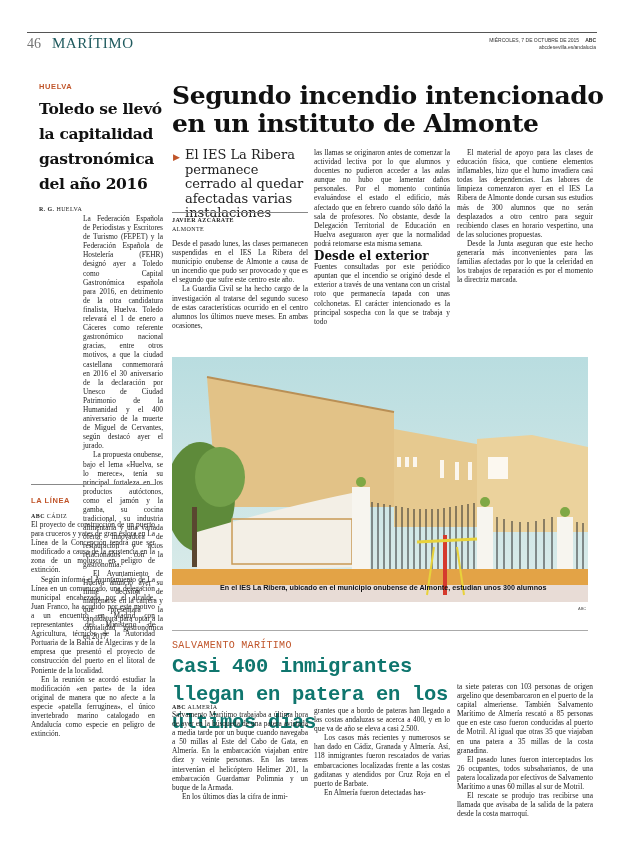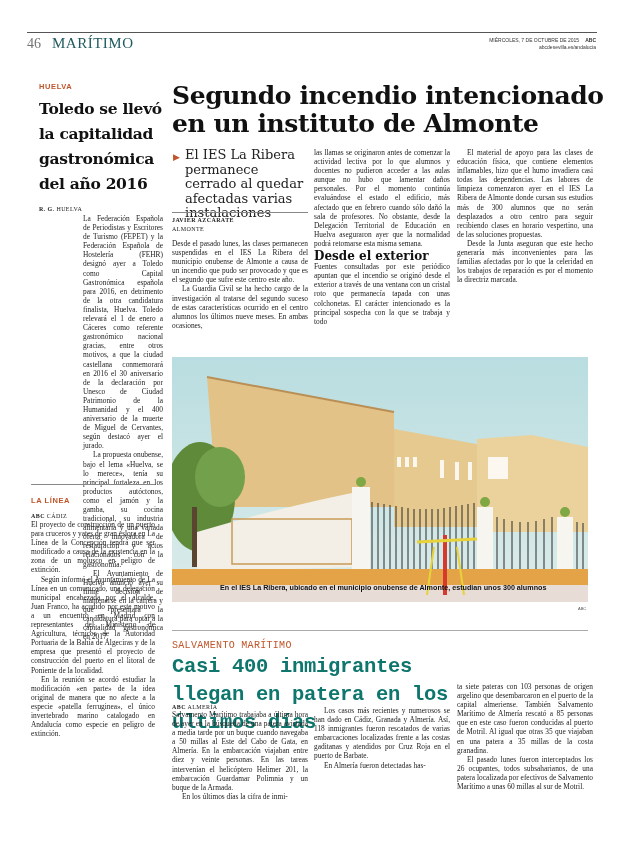"grantes que a bordo de" p.first { html: none -> <p>grantes que a bordo de pateras han llegado a las costas andaluzas se acerca a 400, y en lo que va de año se eleva a casi 2.500.</p> }
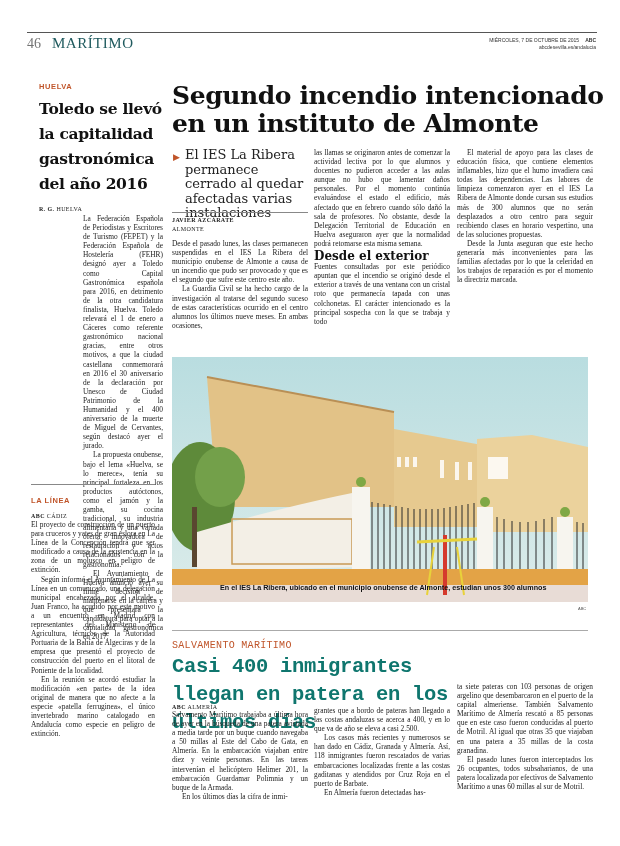"El rescate se produjo tras" p { html: none -> <p>El rescate se produjo tras recibirse una llamada que avisaba de la salida de la patera desde la costa marroquí.</p> }
